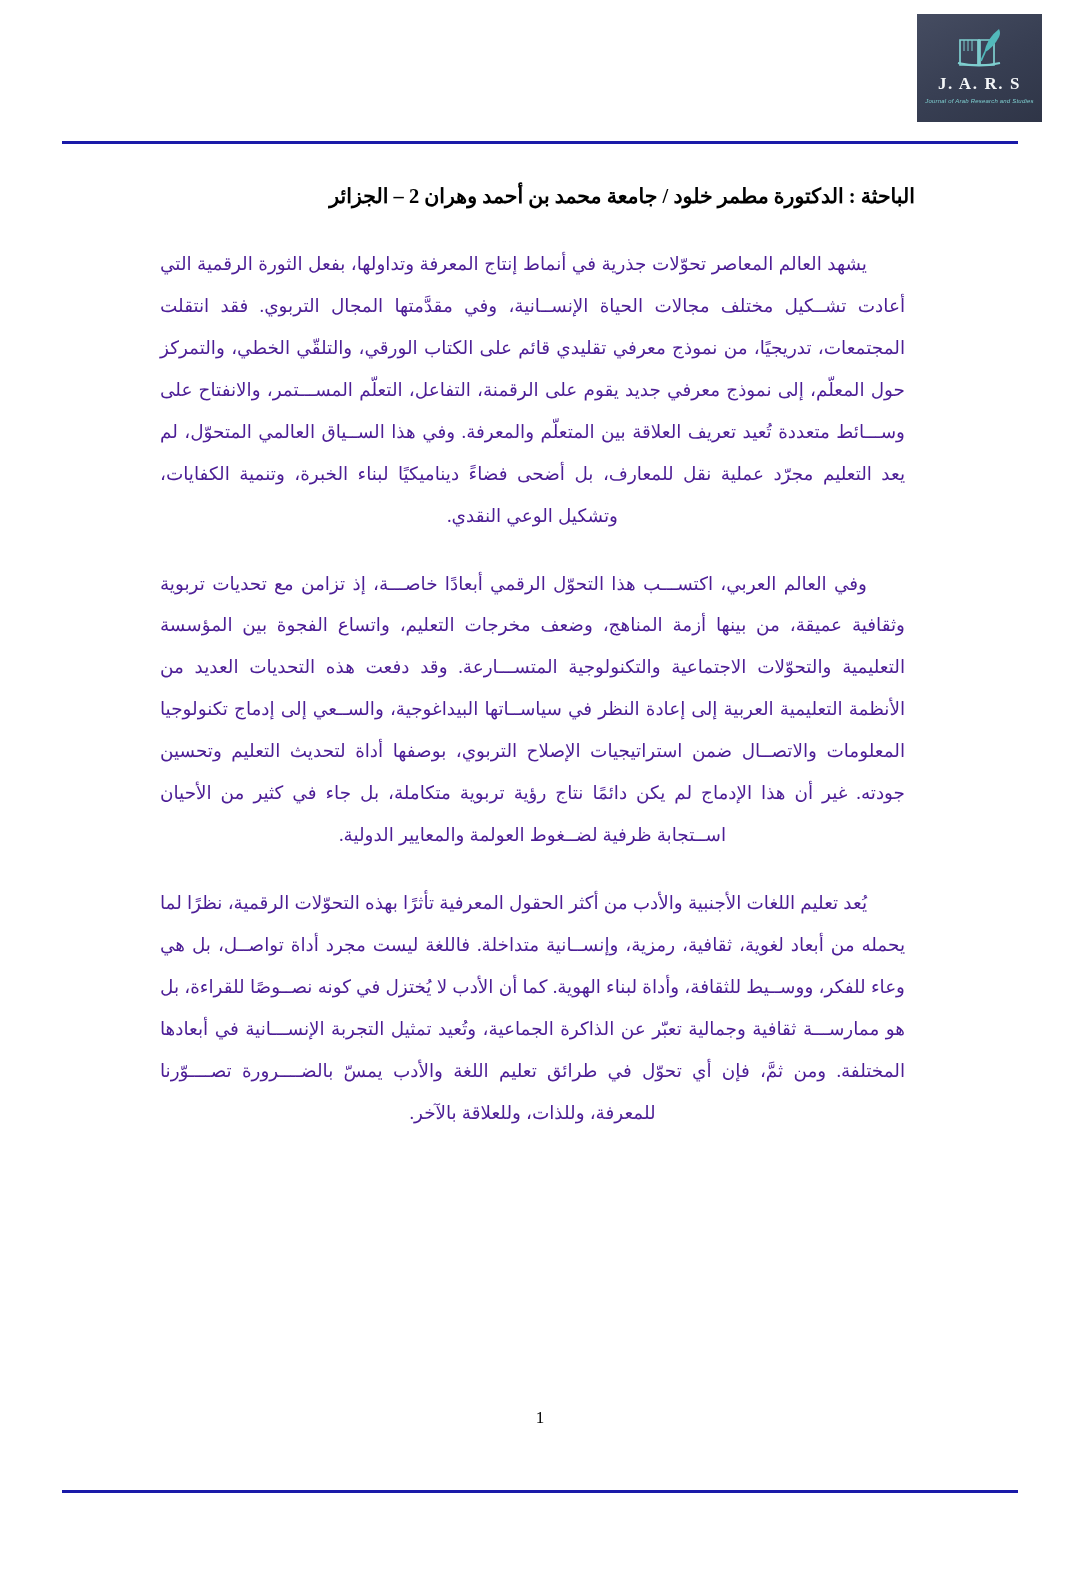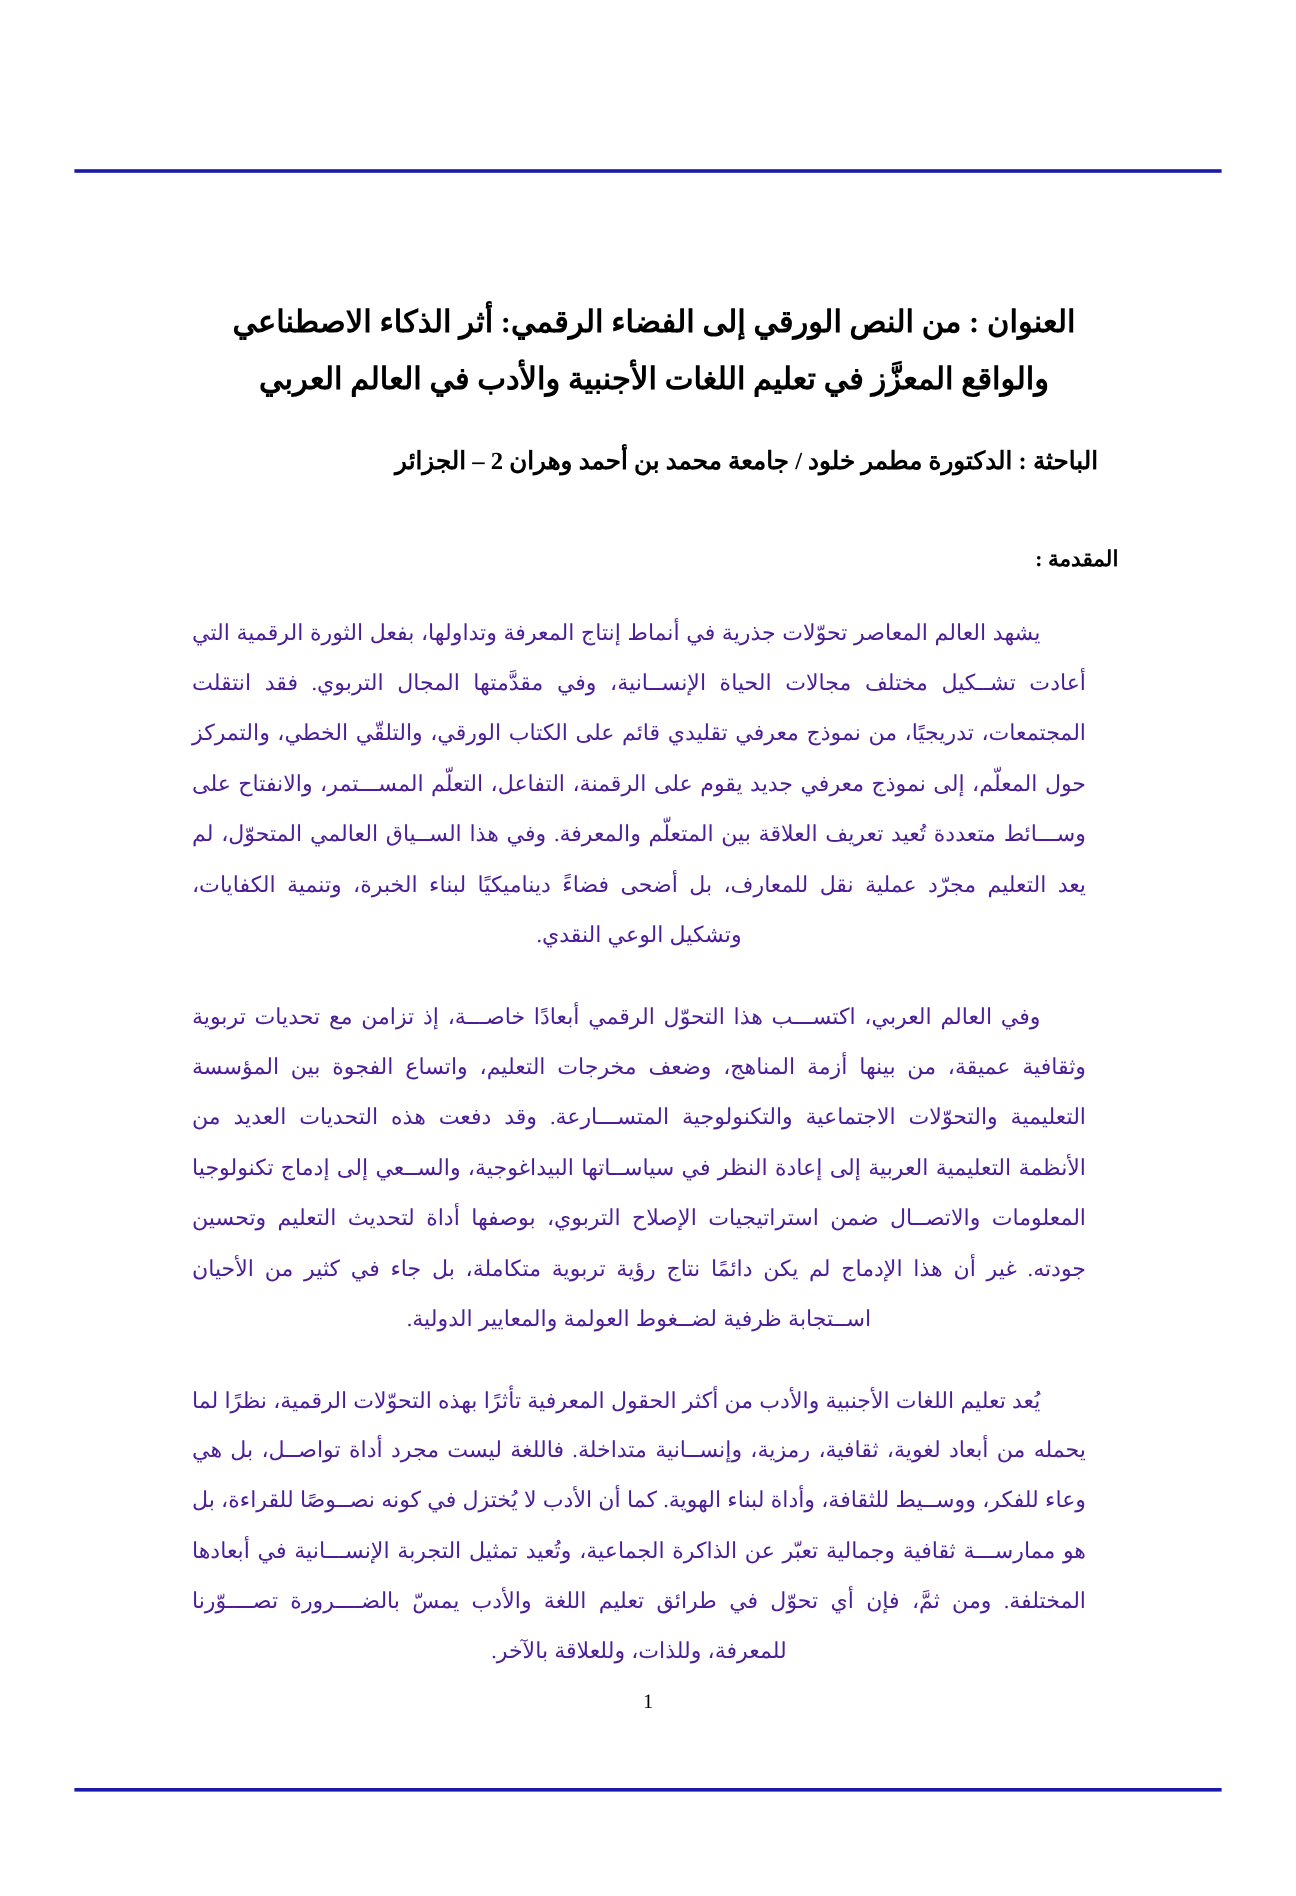"J. A. R. S" div.logo { html: none -> <div> <div> <div> <svg> <path></path> <path></path> <path></path> <path></path> <path></path> <path></path> <path></path> <path></path> </svg> </div> <div>J. A. R. S</div> <div>Journal of Arab Research and Studies</div> </div> </div> }
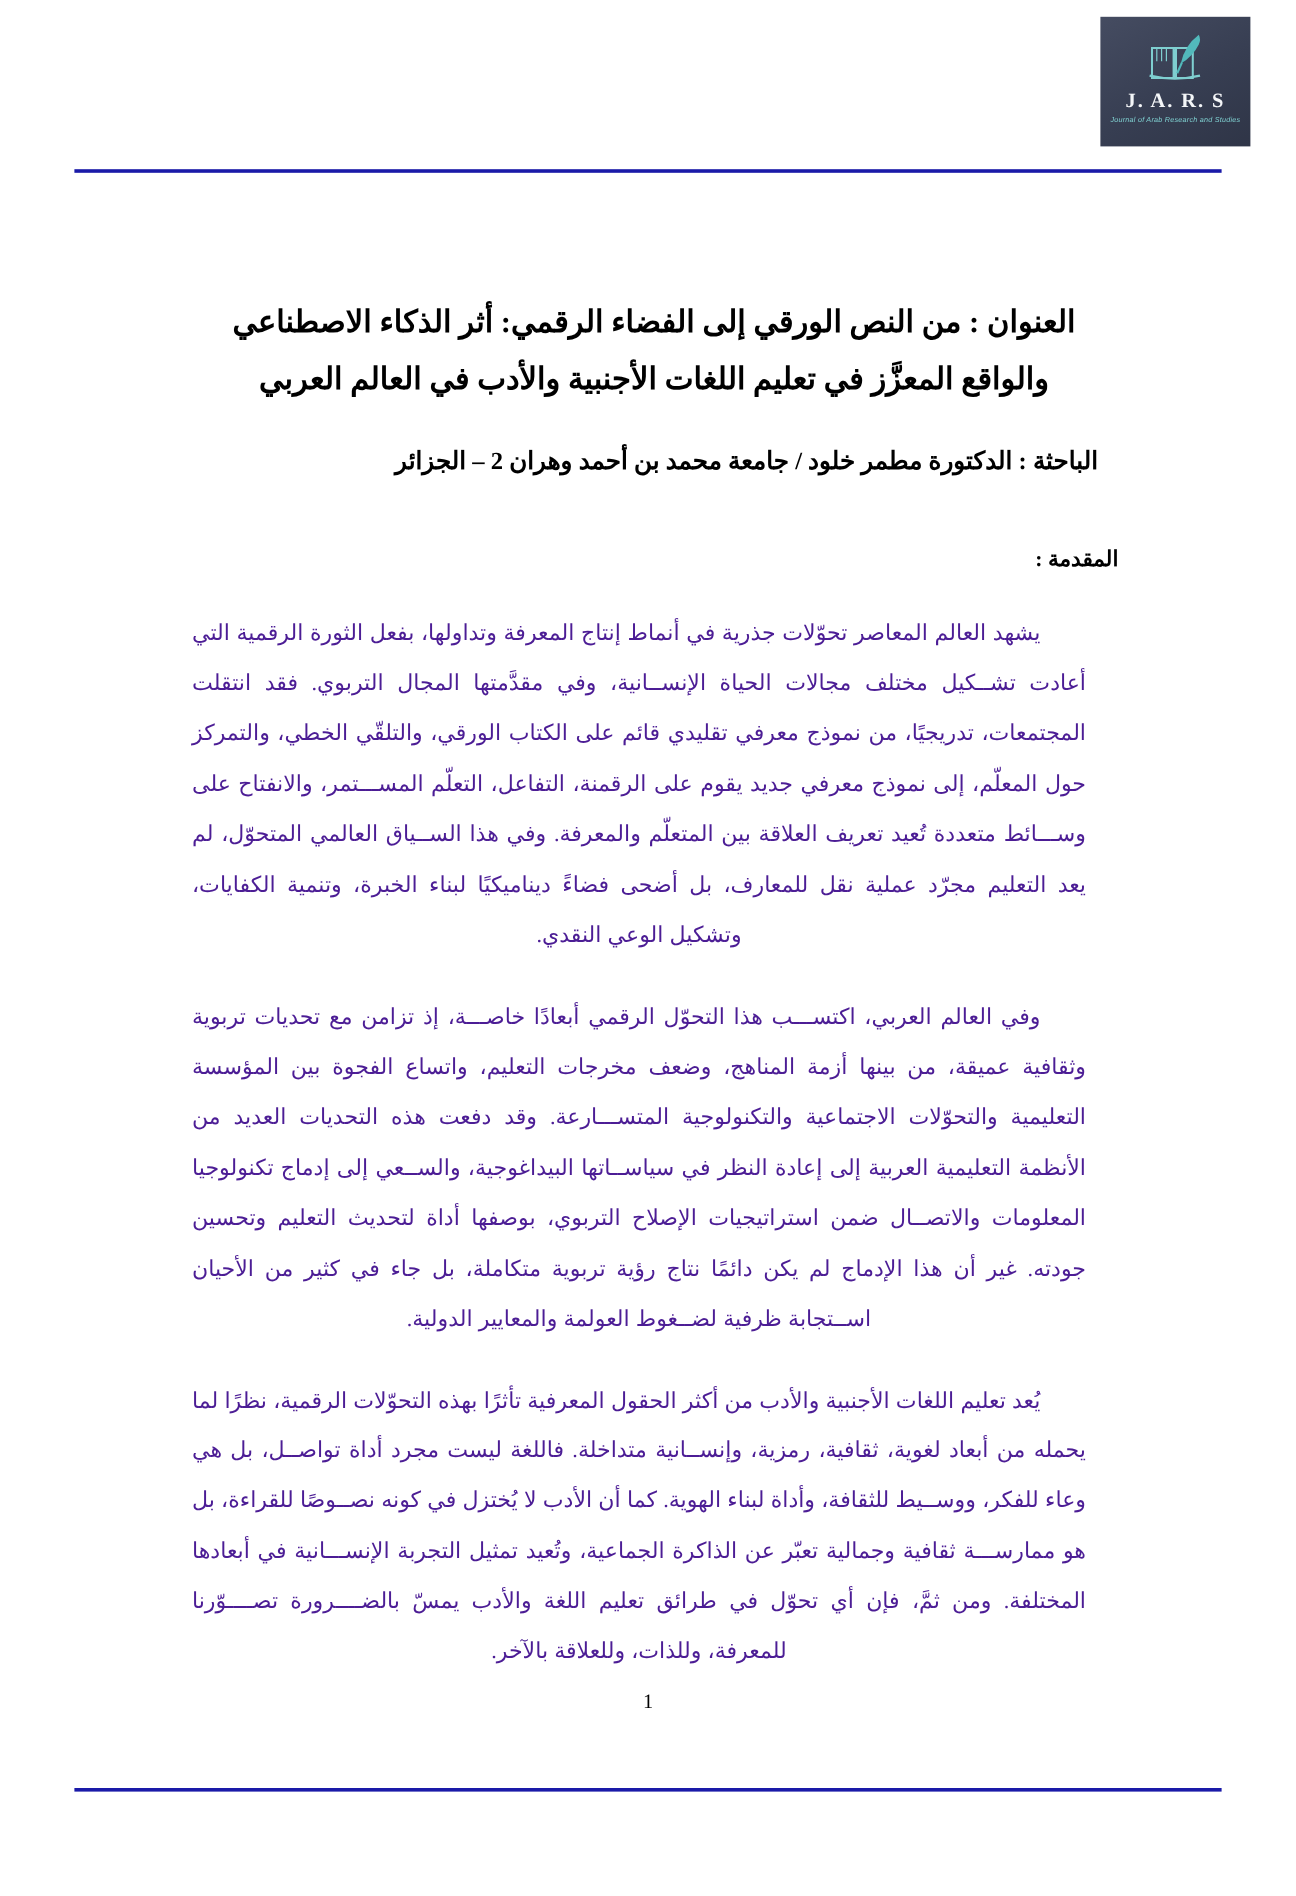"العنوان : من النص الورقي" h1.doc-title { html: <h1>العنوان : من النص الورقي إلى الفضاء الرقمي: أثر الذكاء الاصطناعي والواقع المعزَّز في تعليم اللغات الأجنبية والأدب في العالم العربي</h1> -> none }
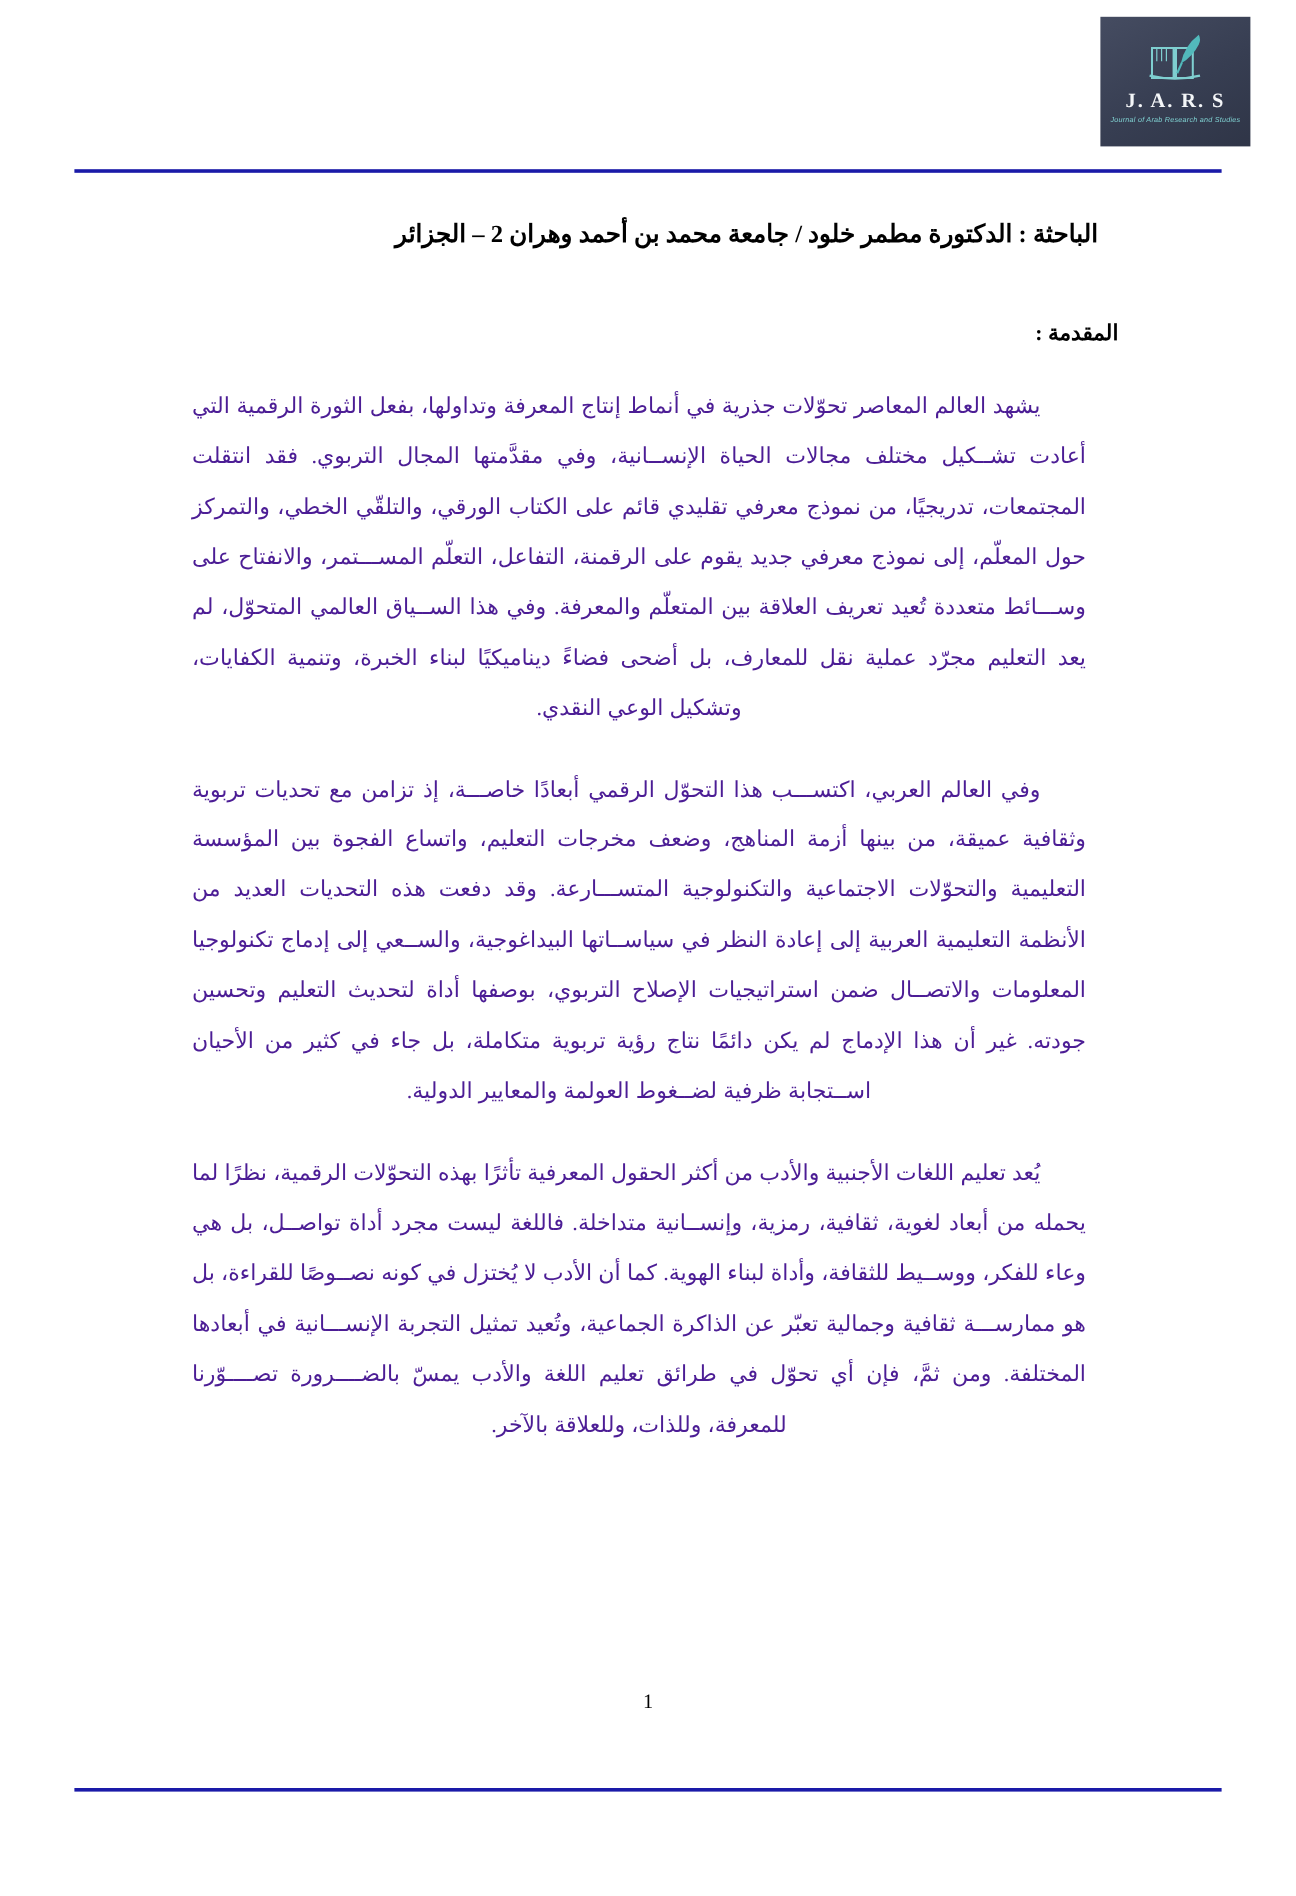"المقدمة :" h2.section-heading { html: <h2>المقدمة :</h2> -> none }
